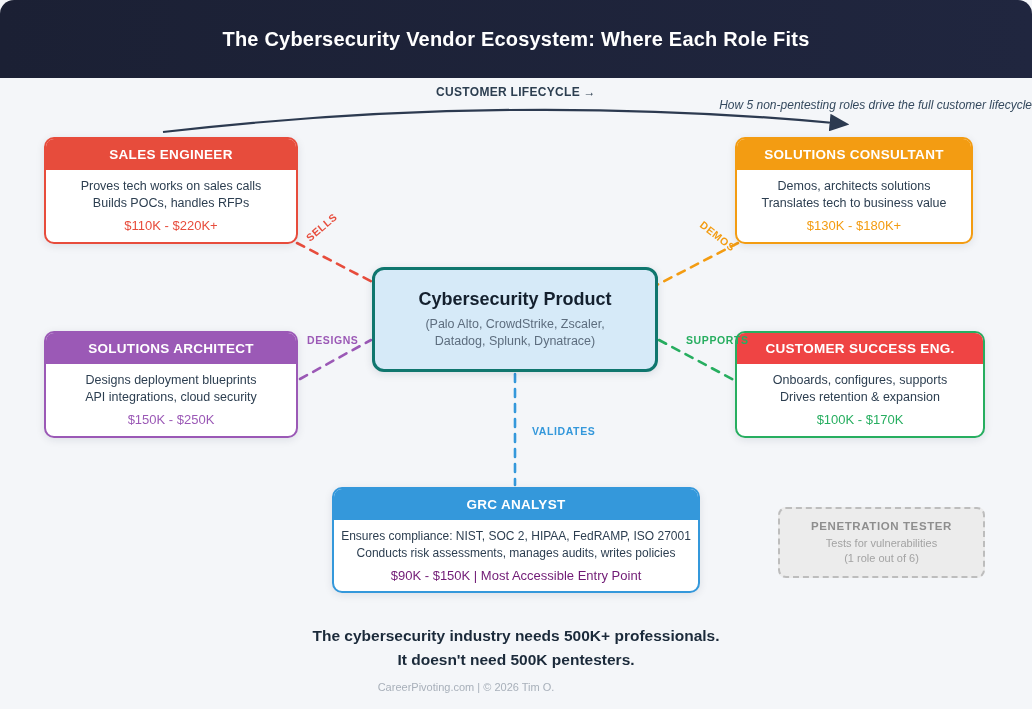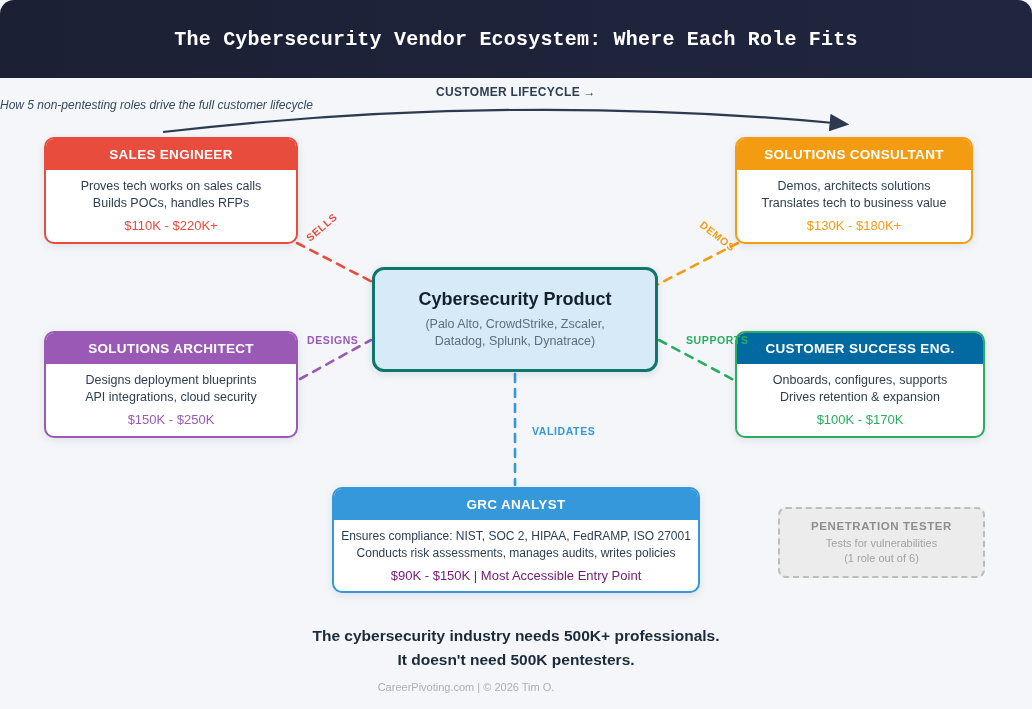"The Cybersecurity Vendor Ecosystem:" .topbar h1 { font-family: Liberation Mono, monospace -> none }
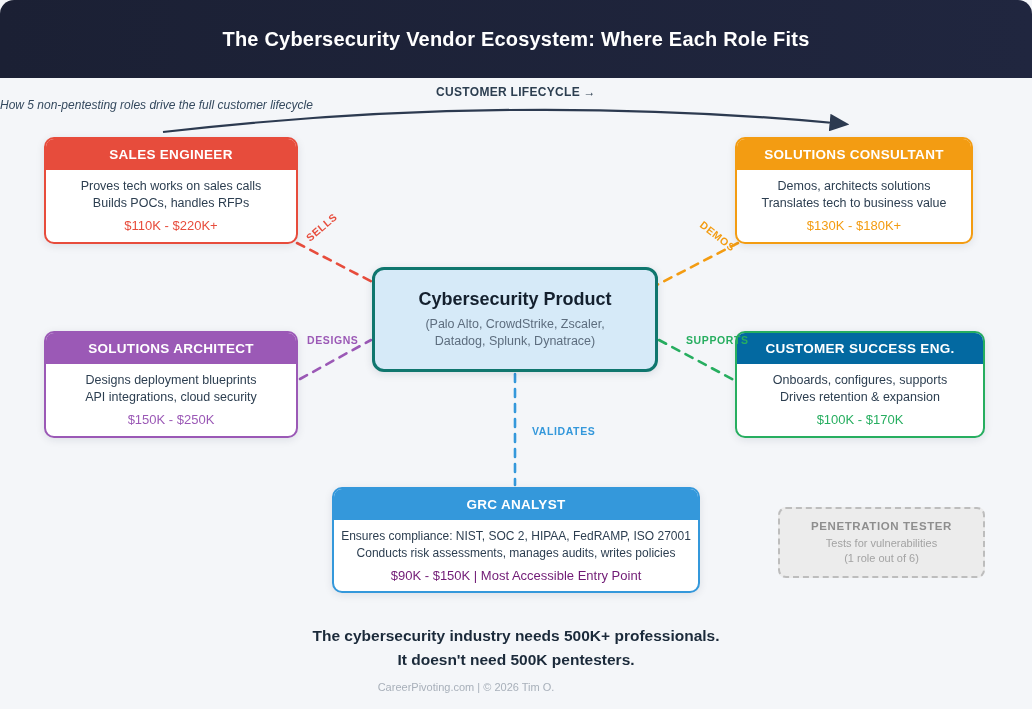"How 5 non-pentesting roles drive" .lifecycle-subtitle { text-align: left -> right }
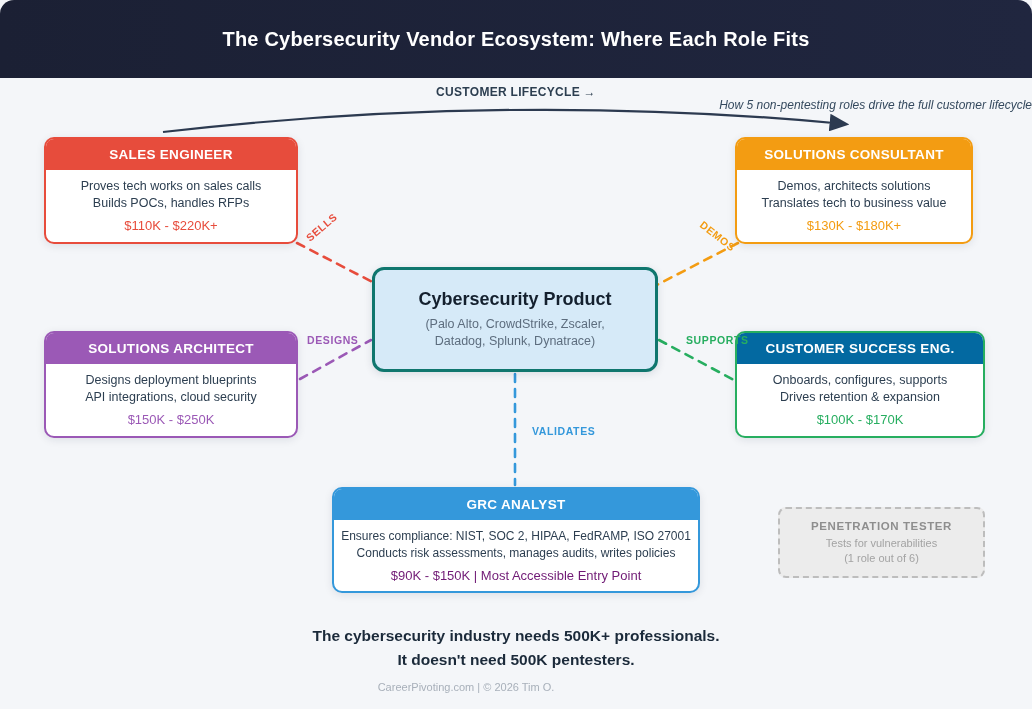"CUSTOMER SUCCESS ENG." .card-green .card-header { background: #0369a1 -> #ef4444 }
